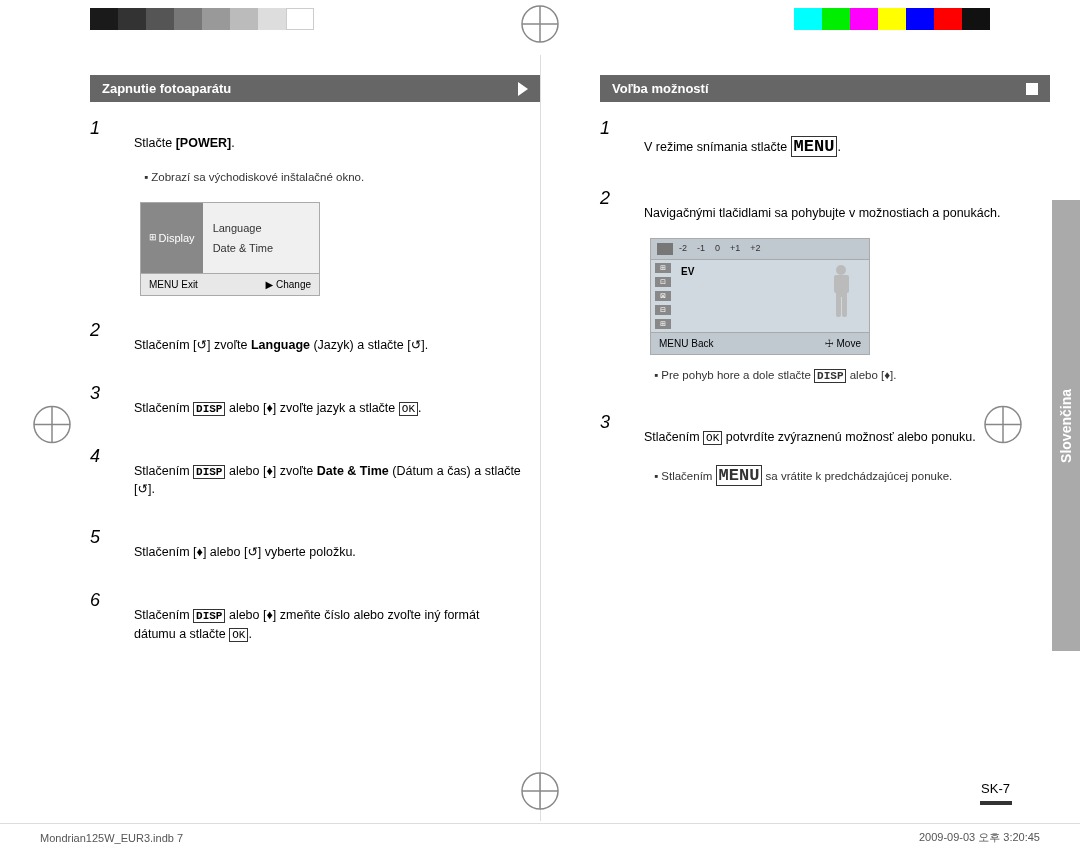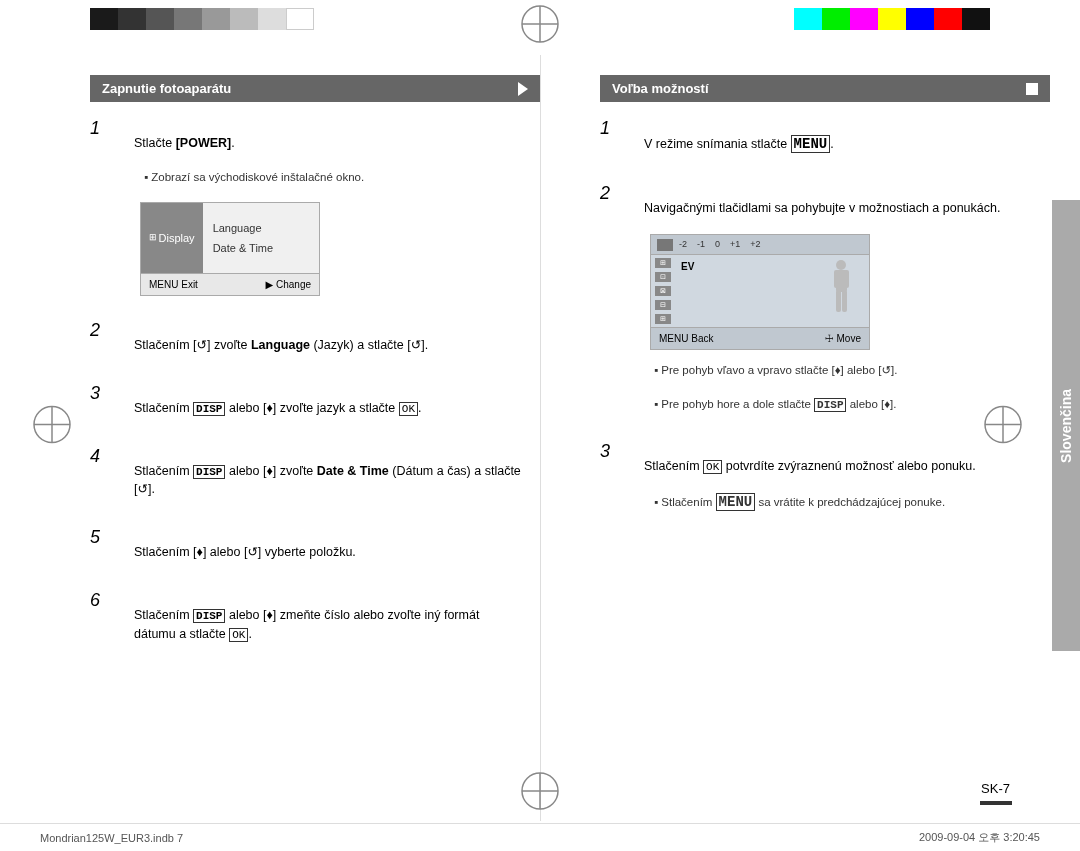"MENU" .menu-key { font-size: 14px -> 17px }
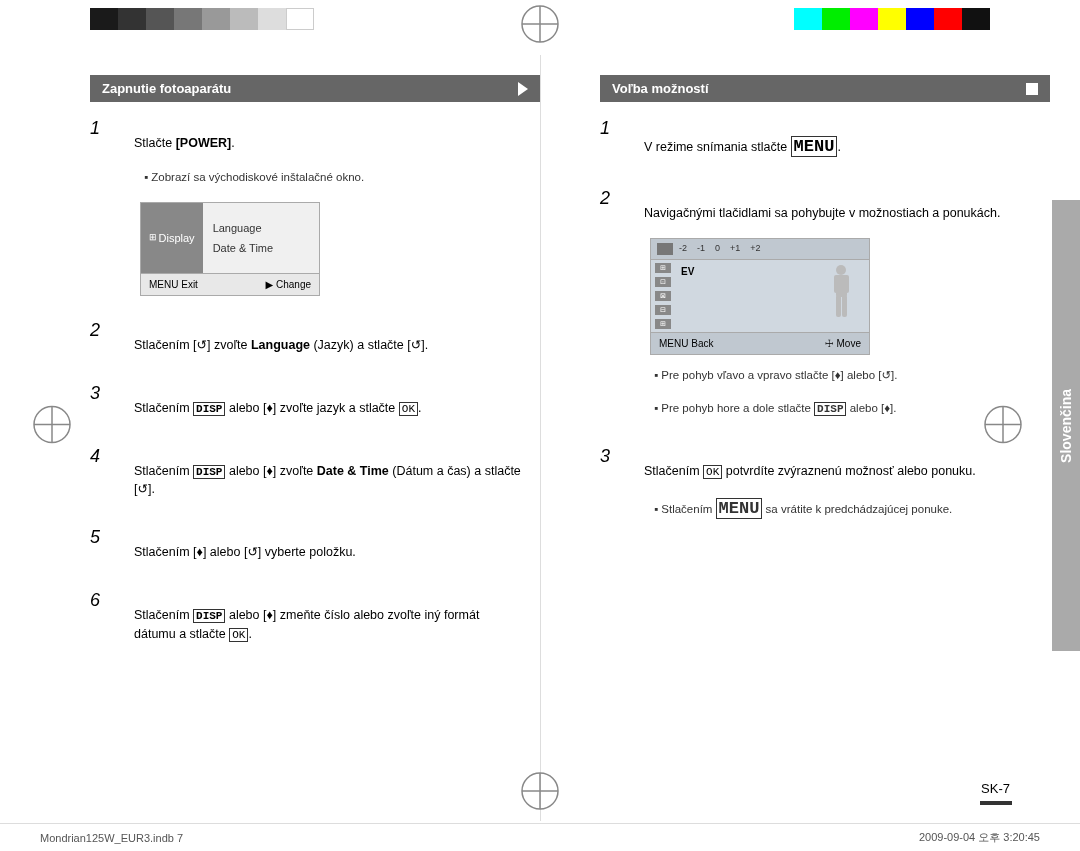"Pre pohyb vľavo a vpravo" p.sub-bullet { html: <p>Pre pohyb vľavo a vpravo stlačte [♦] alebo [↺].</p> -> none }
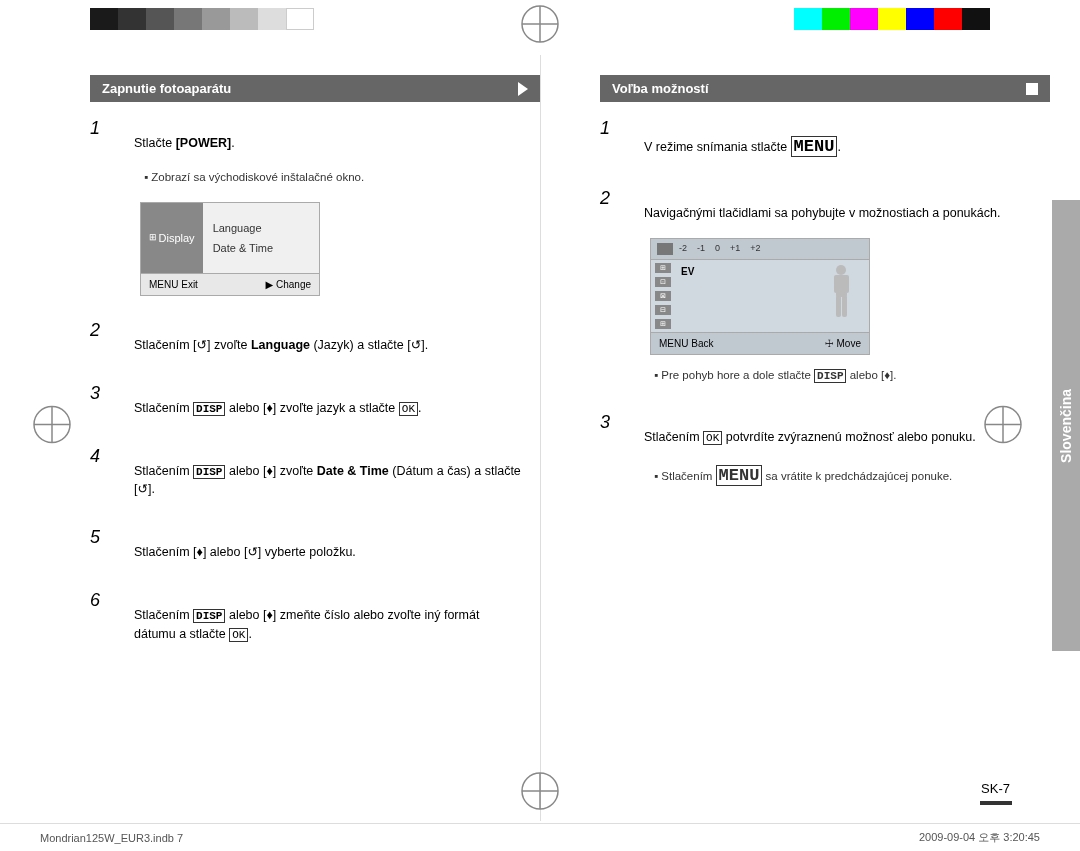"2009-09-04 오후 3:20:45" span { text: 2009-09-04 -> 2009-09-03 }
